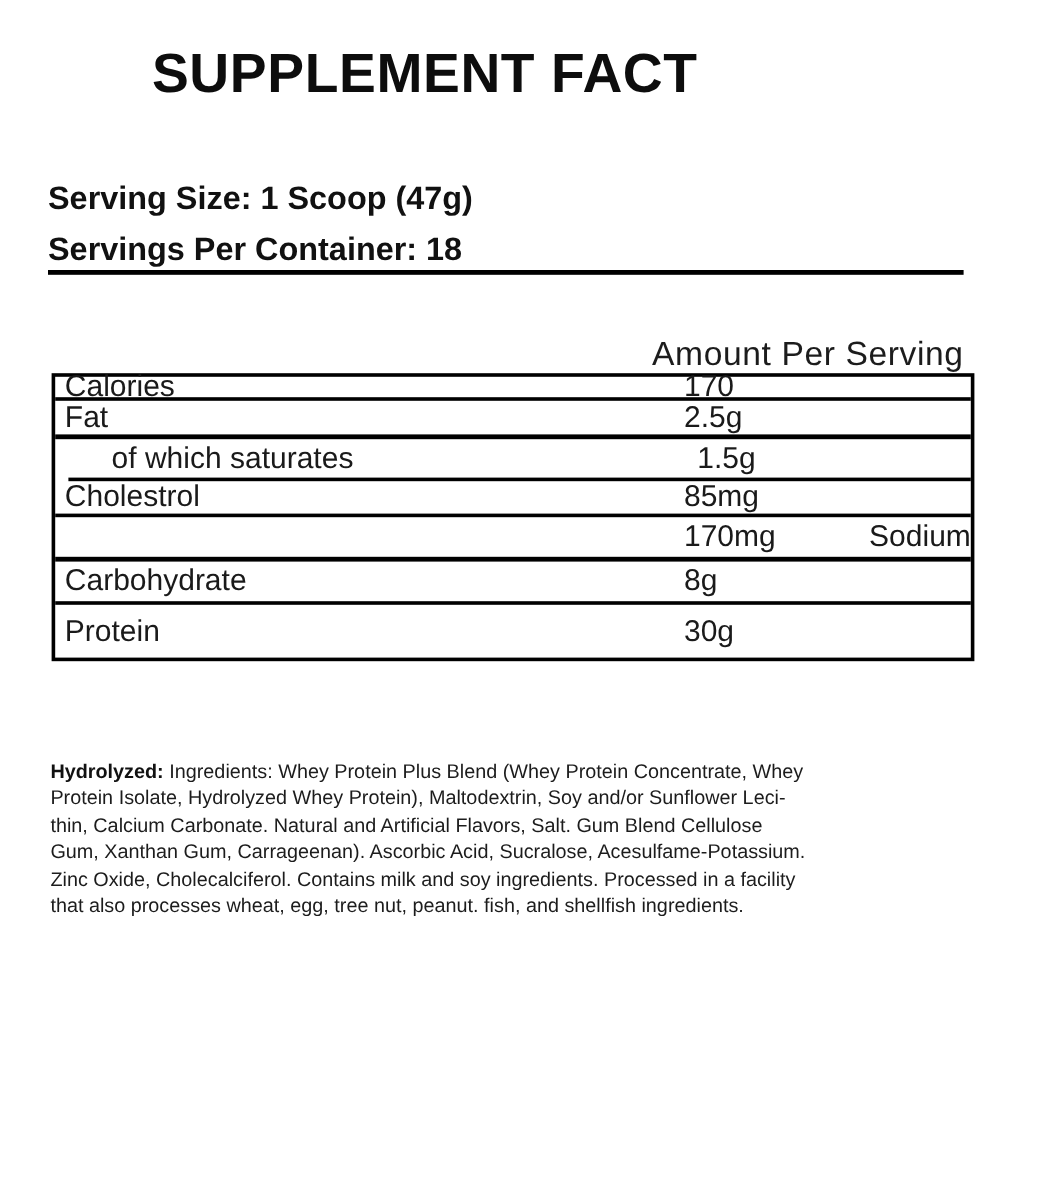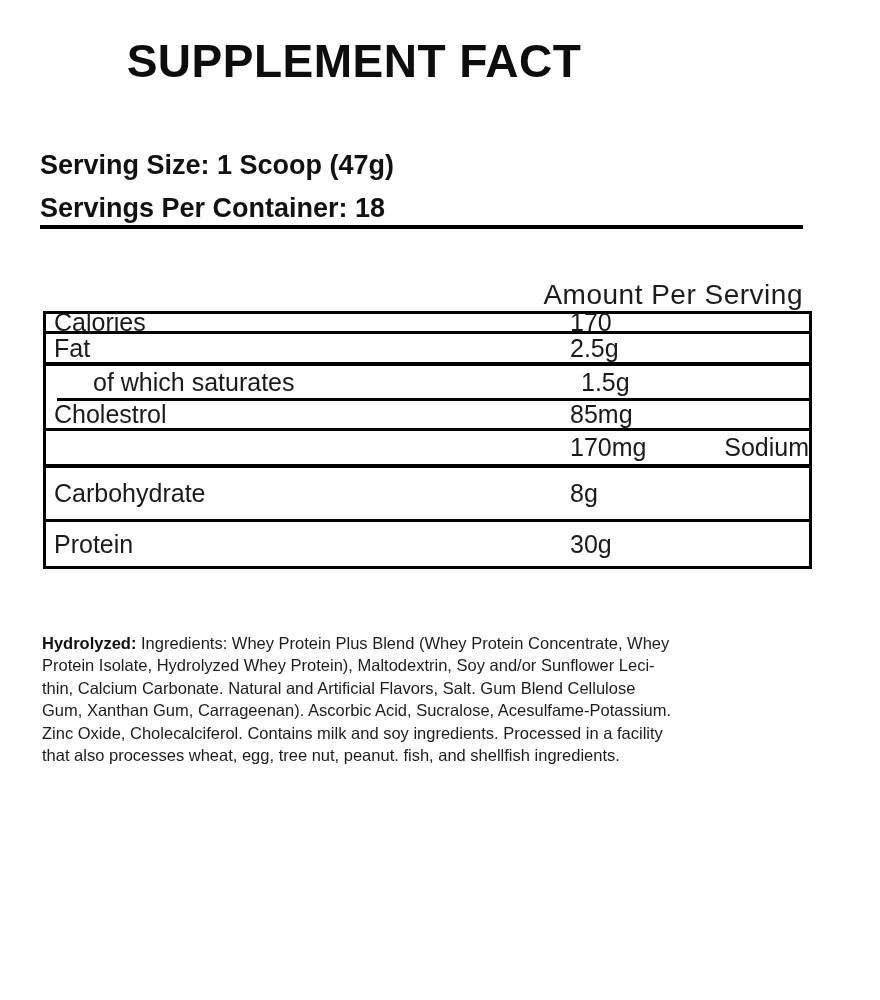"Carbohydrate" .row:nth-child(6) { height: 54px -> 36px }
